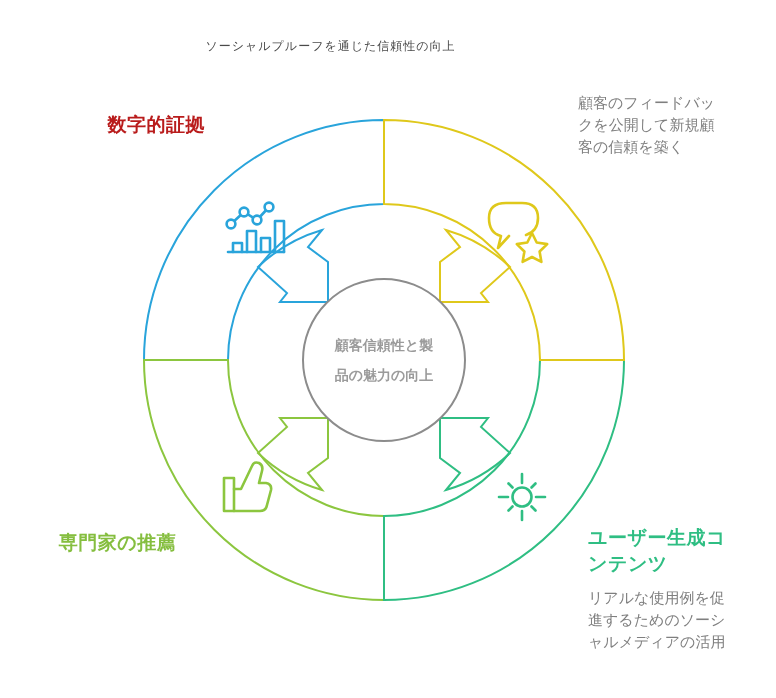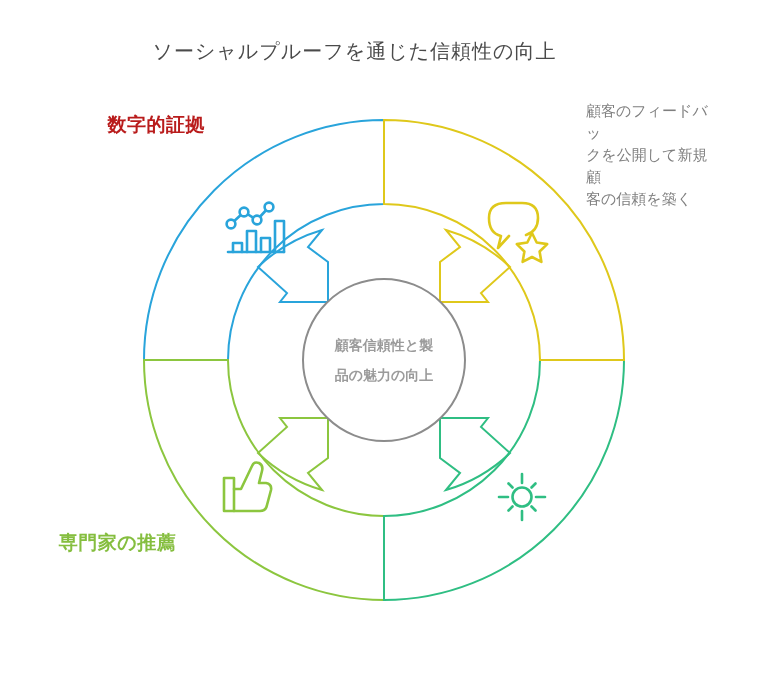"ソーシャルプルーフを通じた信頼性の向上" .page-title { font-size: 20px -> 12px; padding-left: 24px -> none }
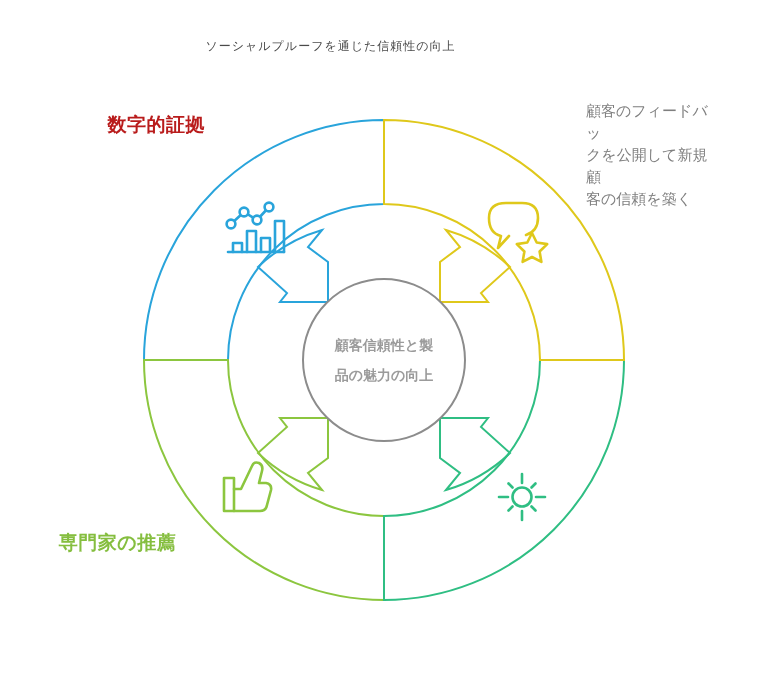"顧客のフィードバッ" .sec .body { margin: 8px -> 0 }
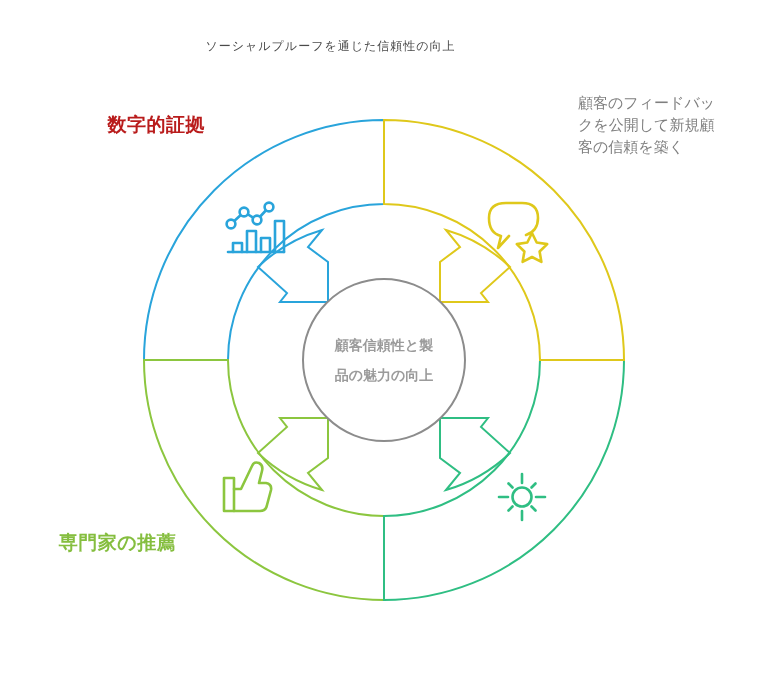"ユーザー生成コンテンツ" div.sec { html: none -> <div> <div>ユーザー生成コンテンツ</div> <p>リアルな使用例を促 進するためのソーシ ャルメディアの活用</p> </div> }
